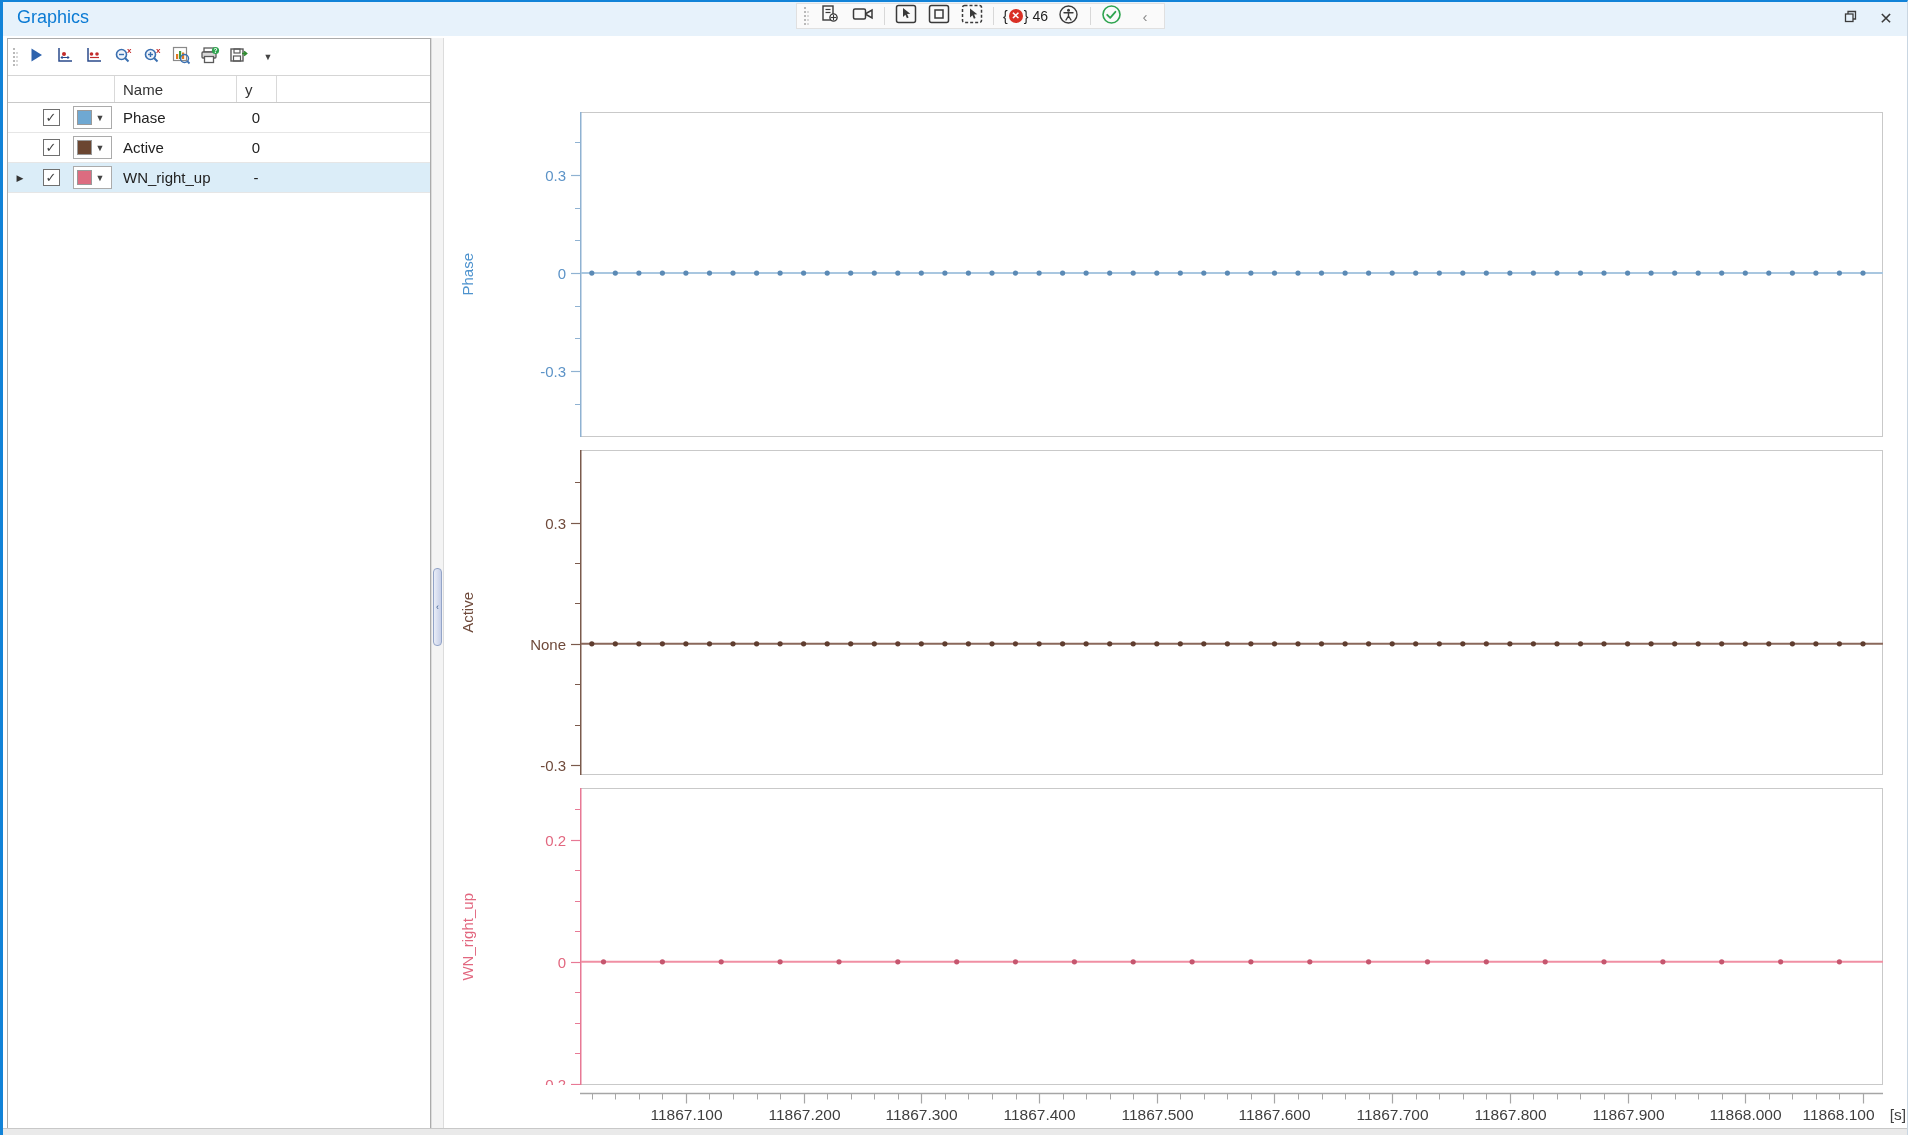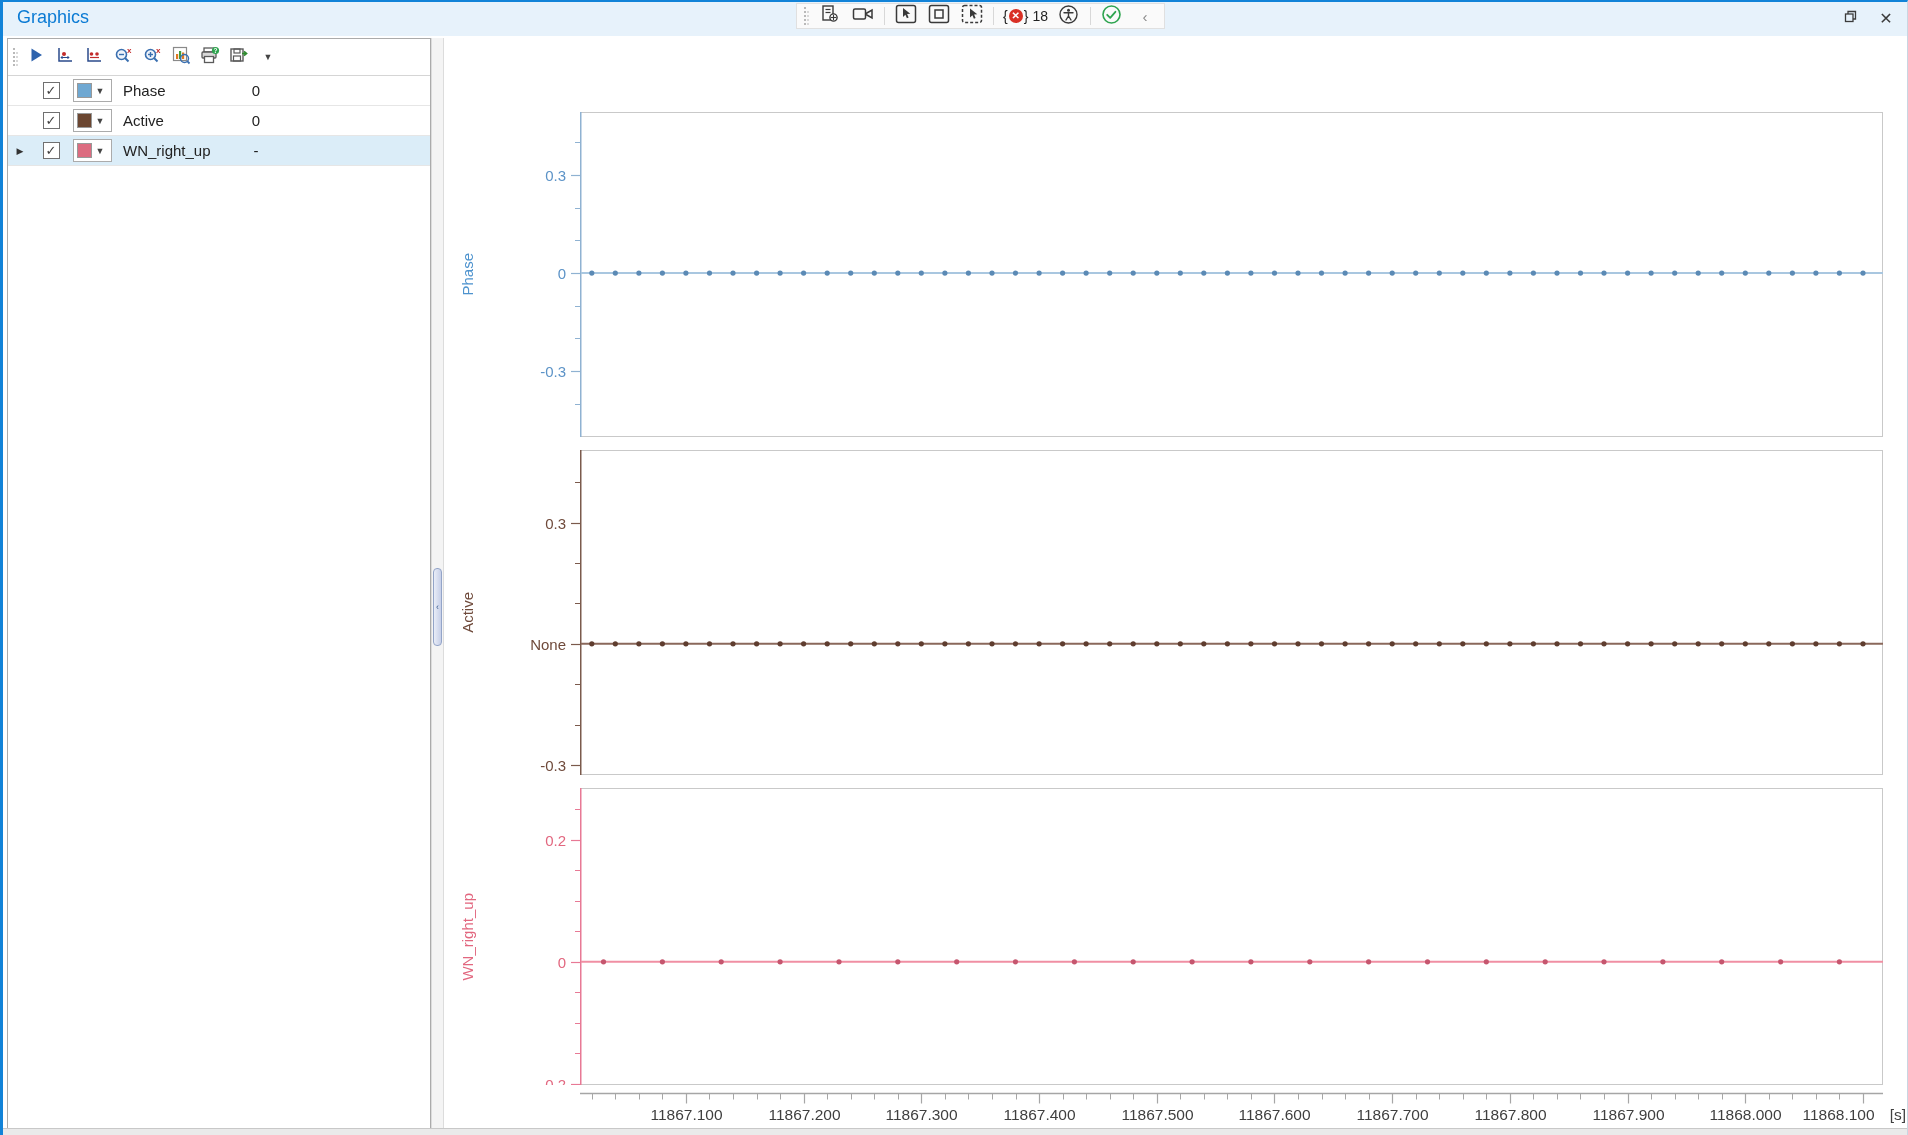"18" span { text: 18 -> 46 }
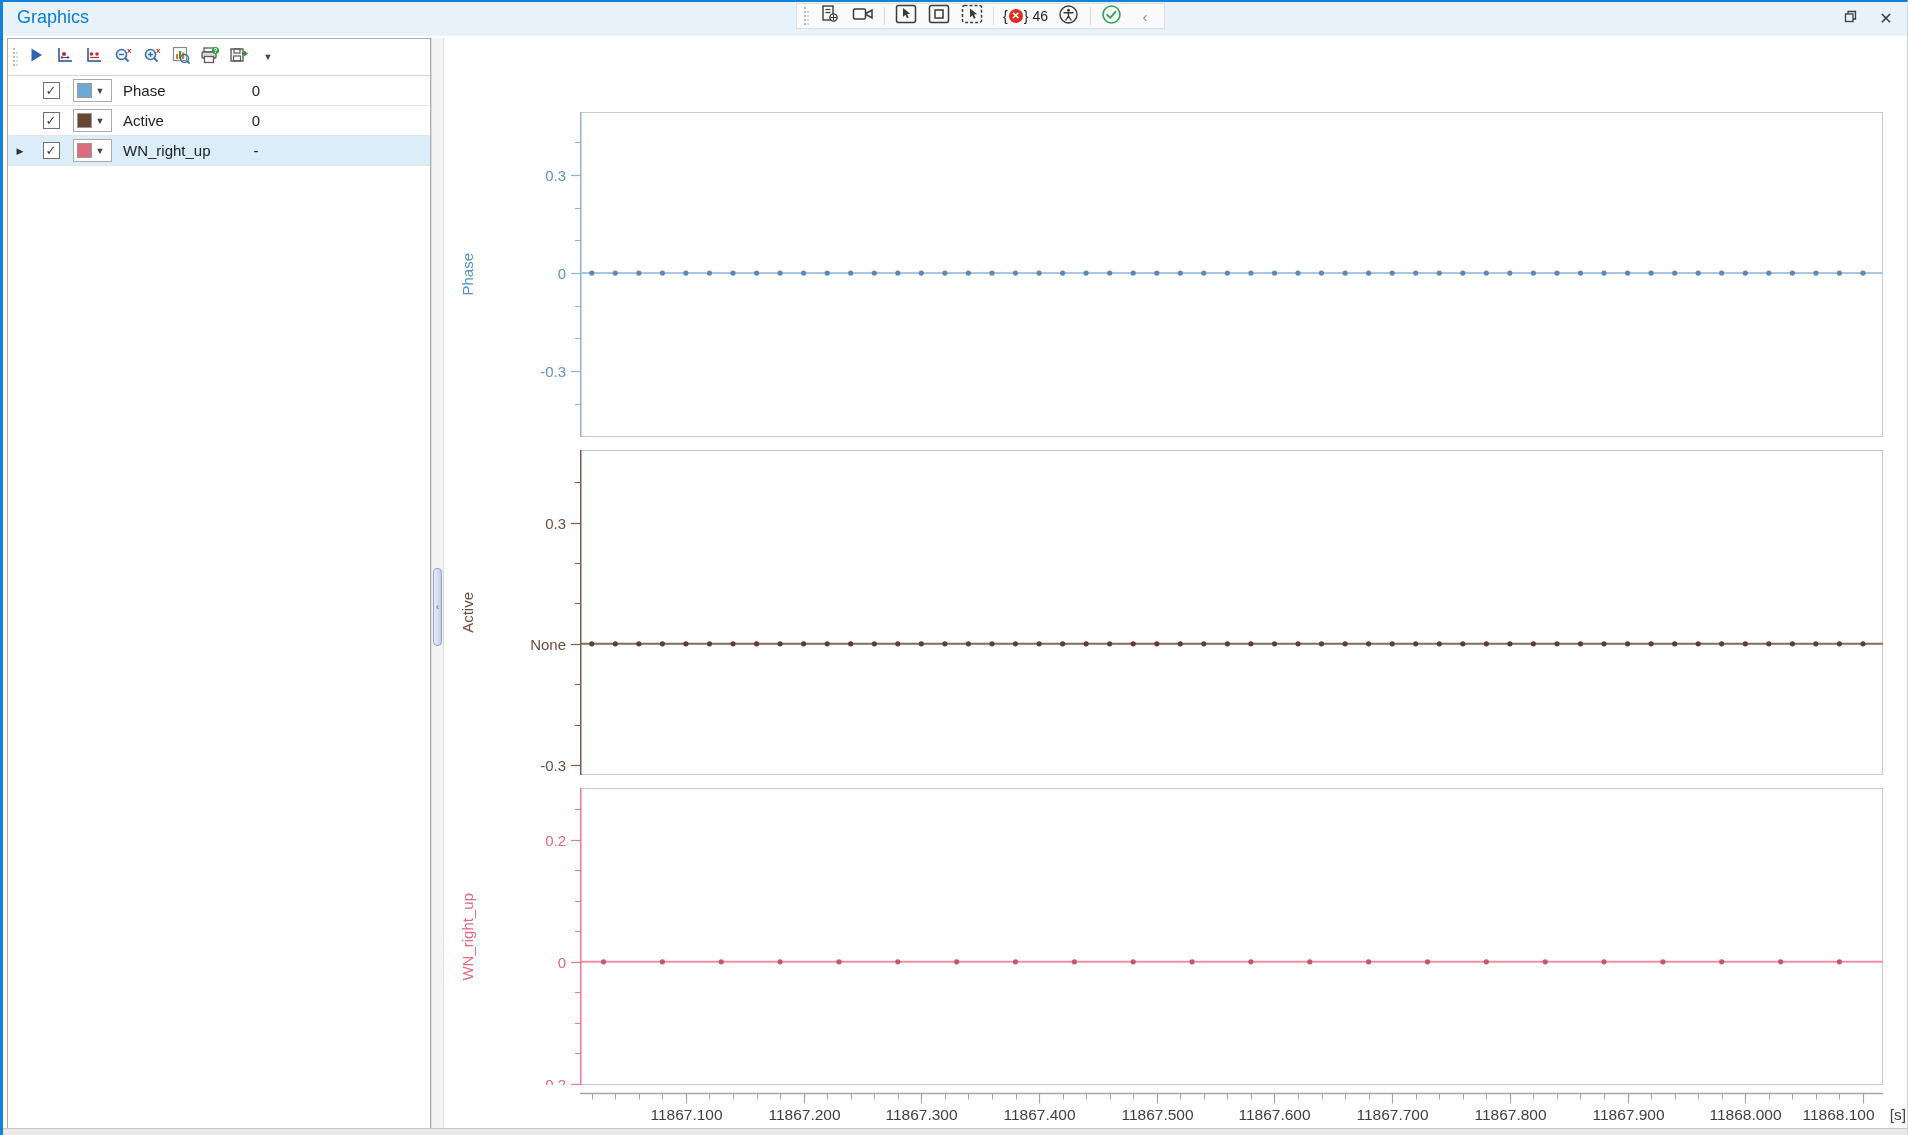"Name" div.grid-header { html: none -> <div> <div></div> <div></div> <div></div> <div> <span>Name</span> </div> <div> <span>y</span> </div> <div></div> </div> }
